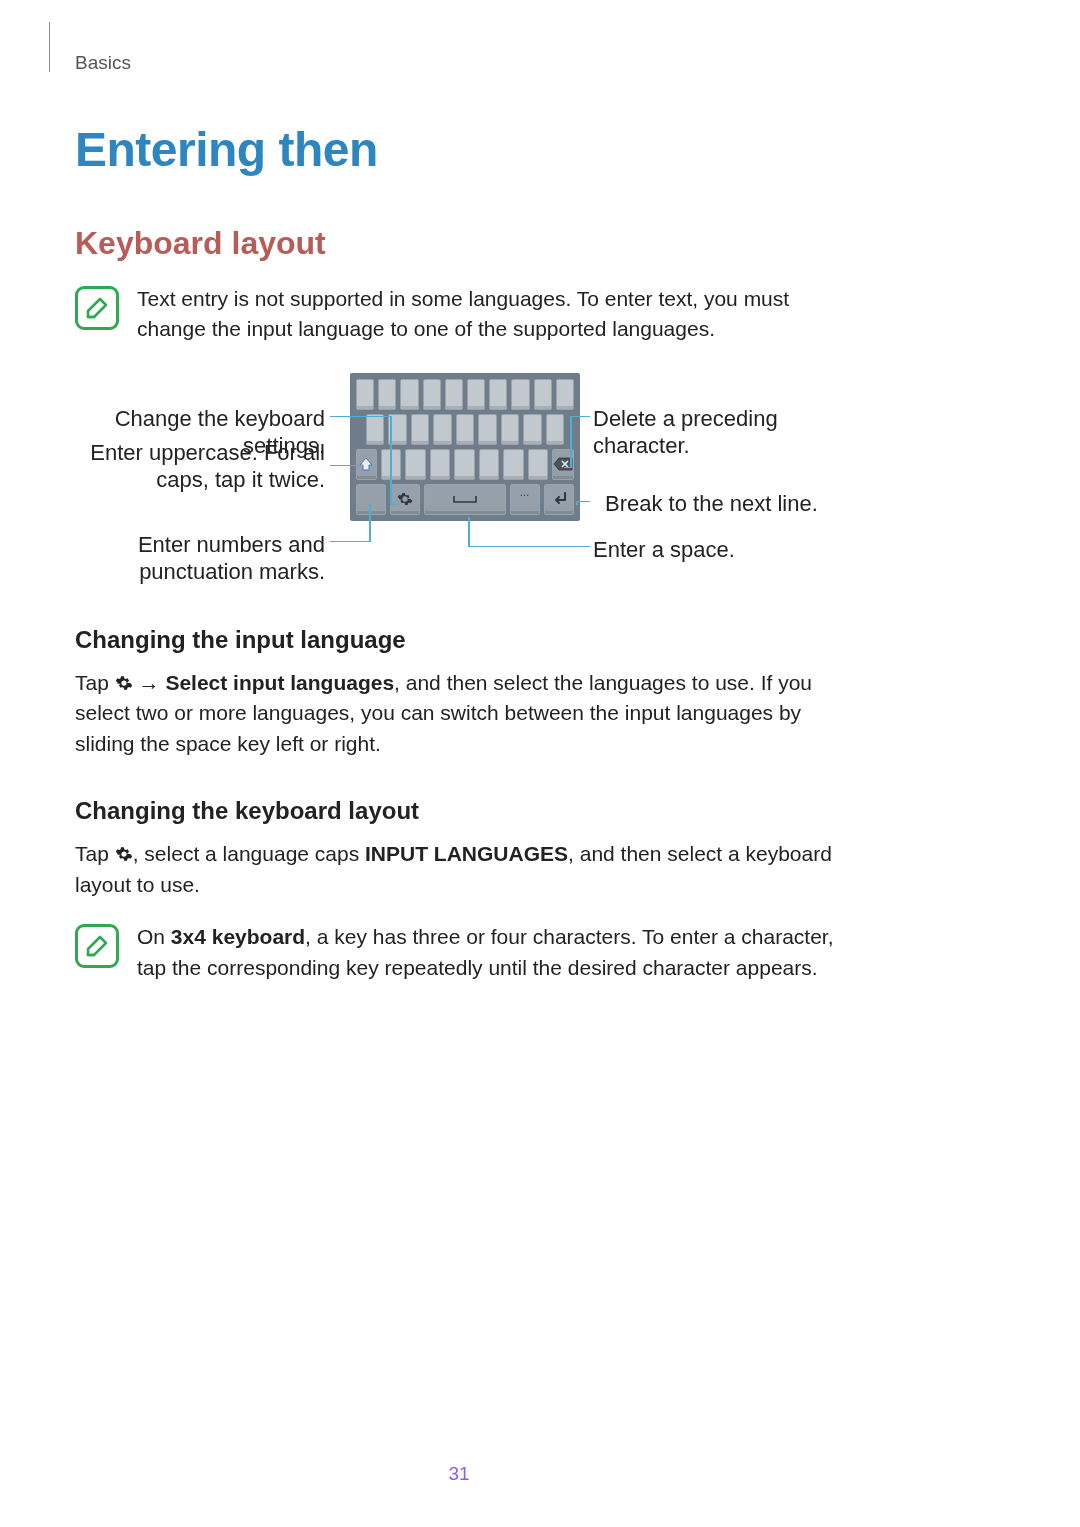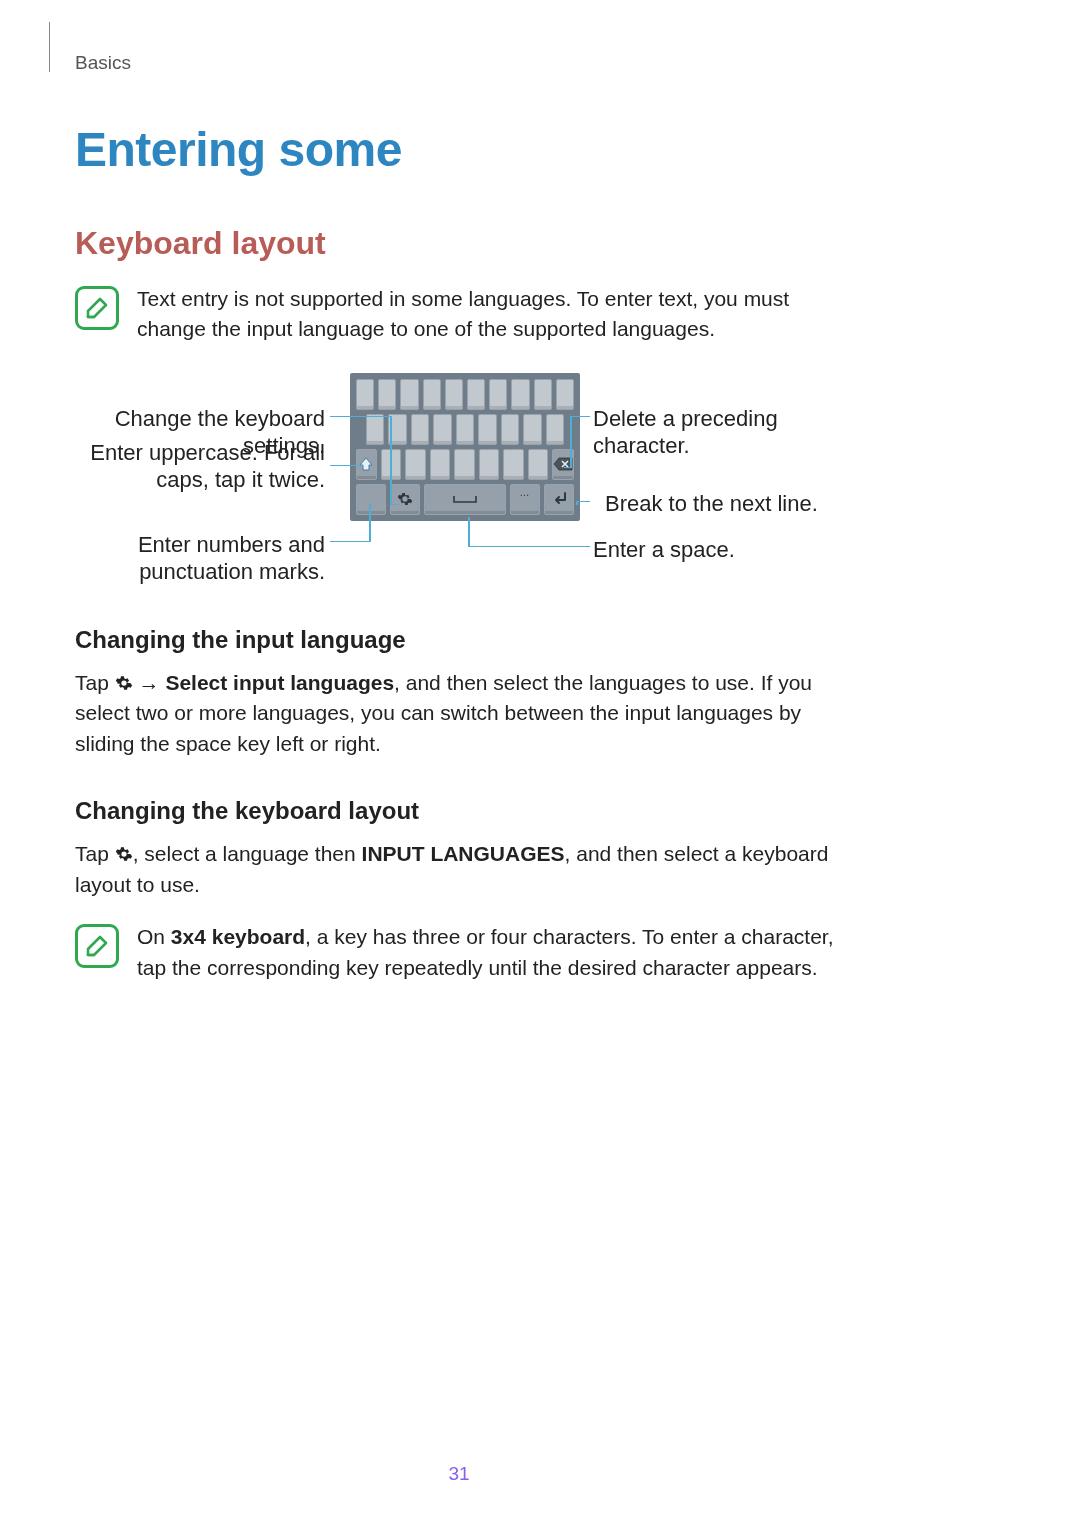"Entering some" h1.h1 { text: some -> then }
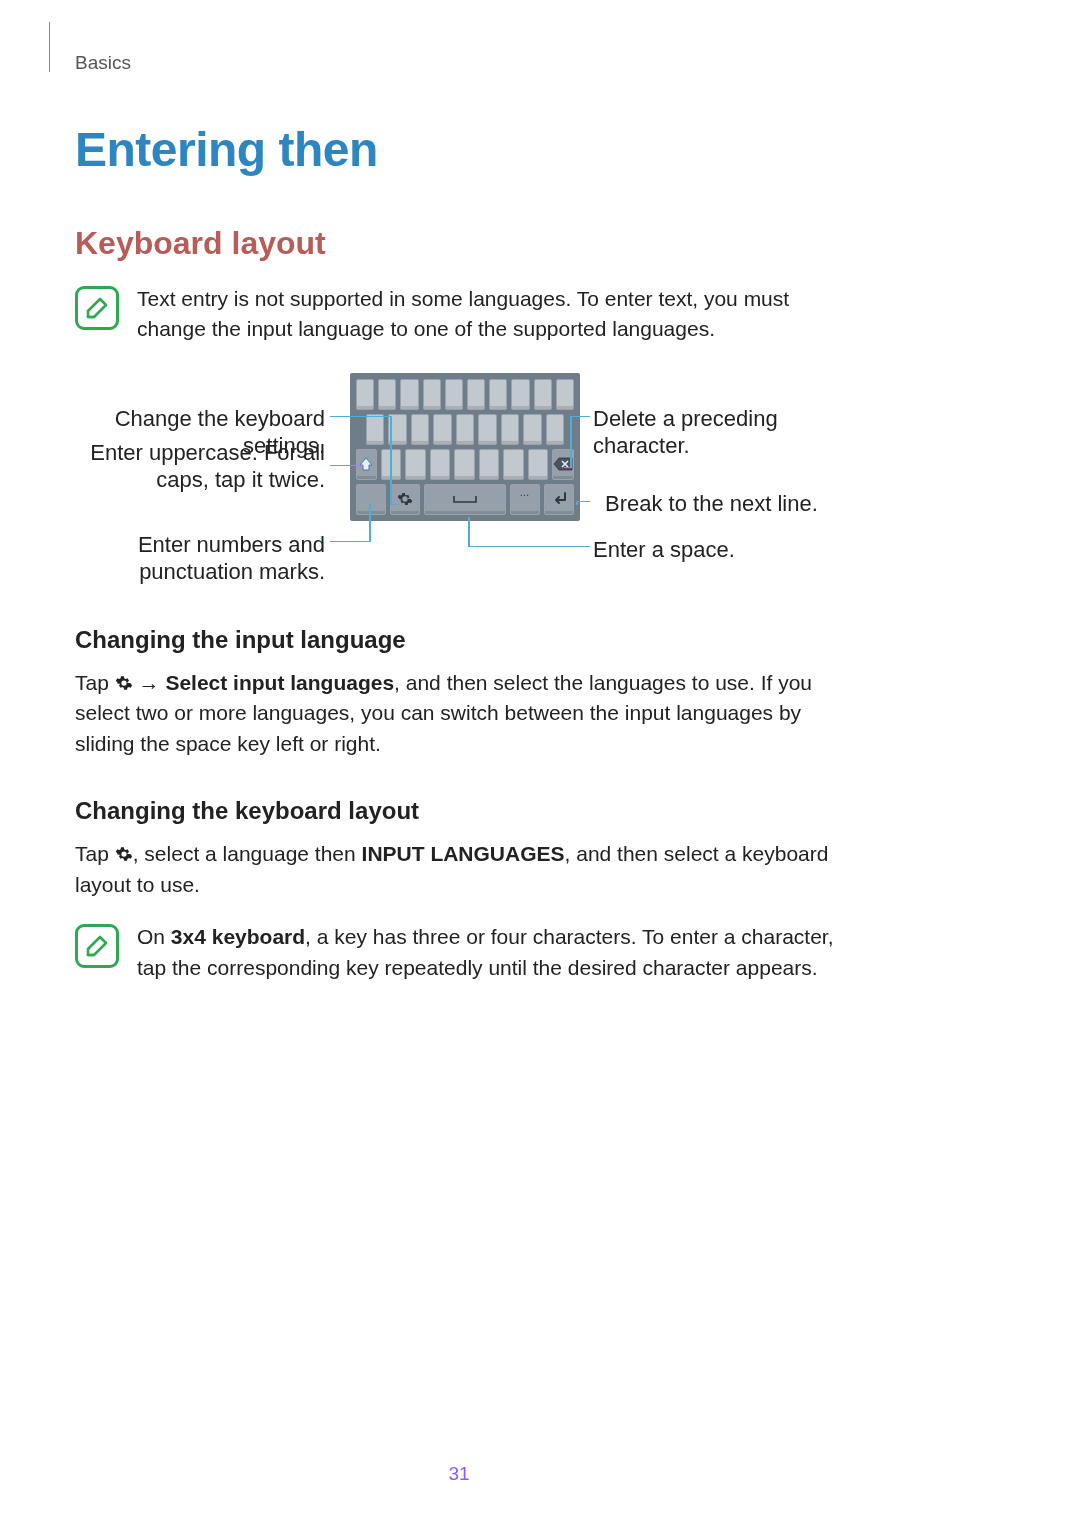", select a language then" span { text: then -> caps }
